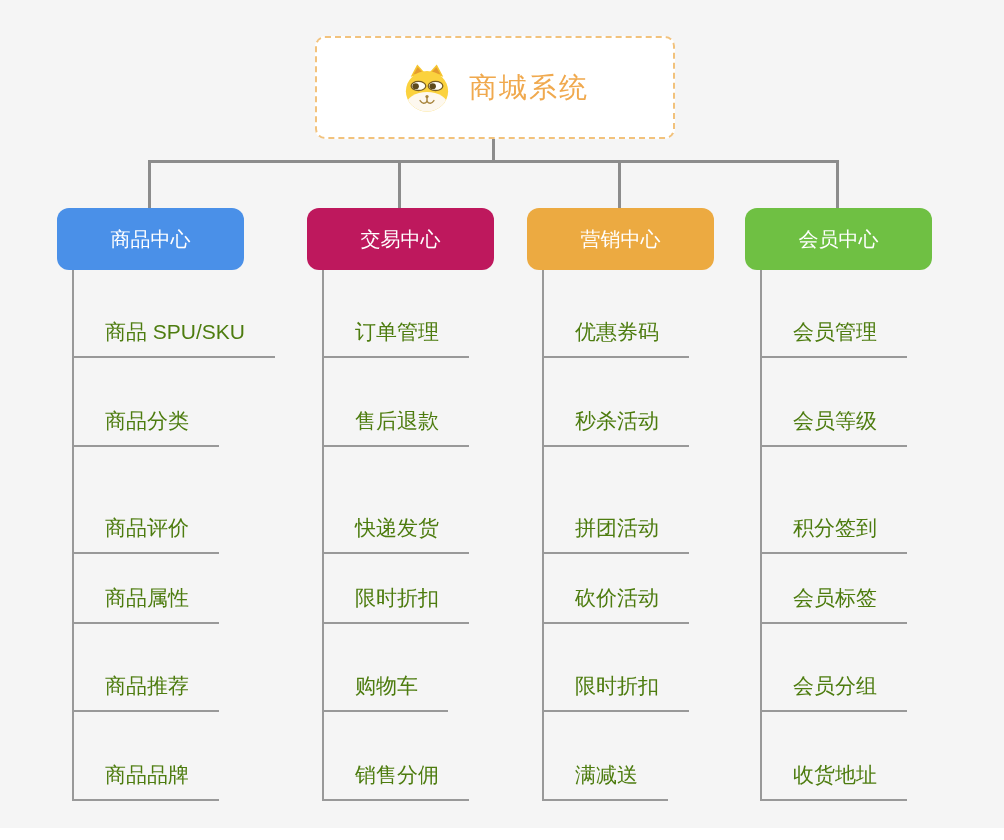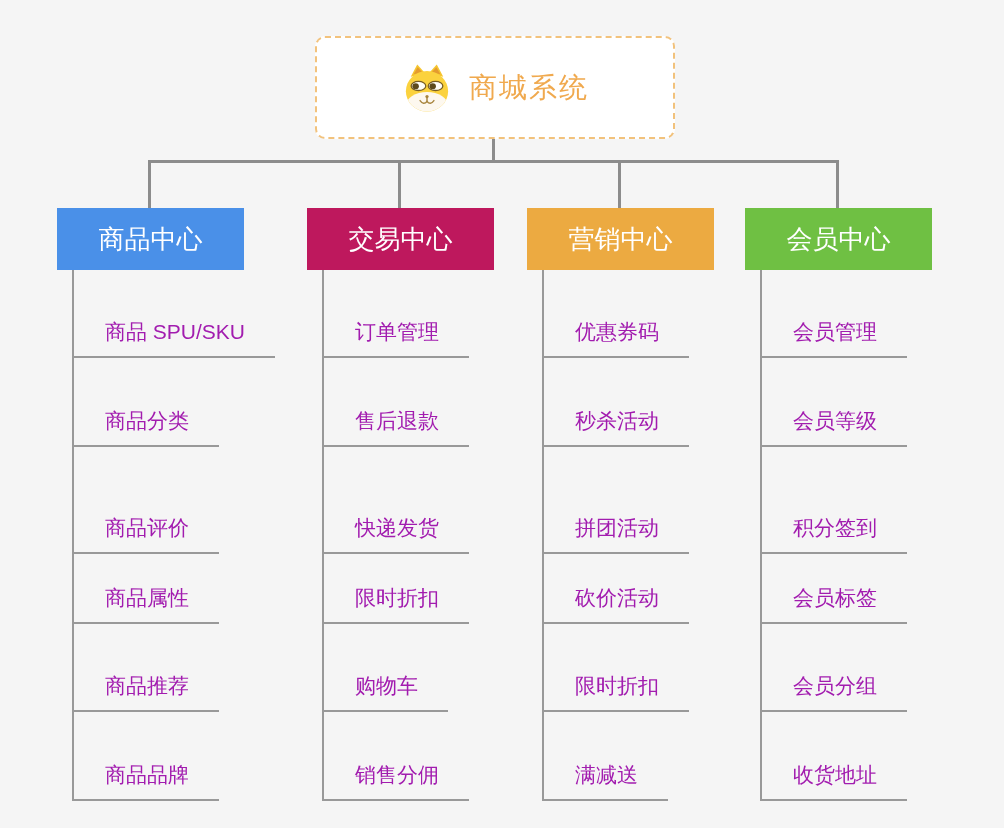"商品中心" .branch { border-radius: 0 -> 12px; font-size: 26px -> 20px }
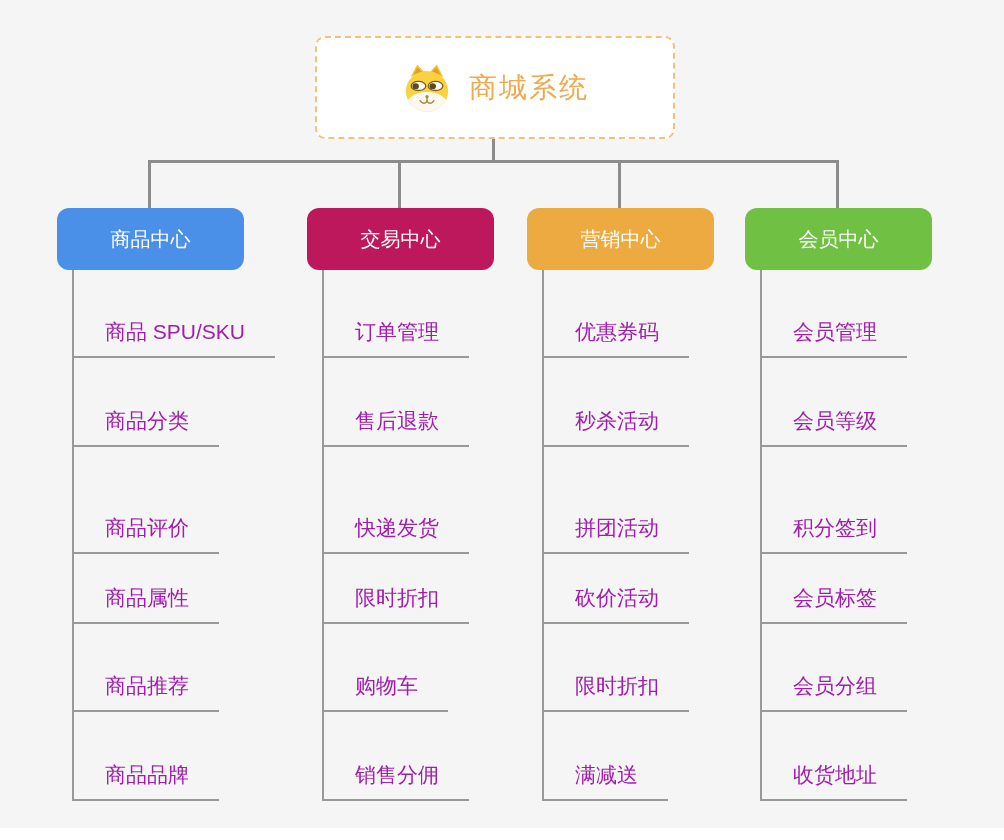"商品 SPU/SKU" .leaf { color: #a21caf -> #4d7c0f }
